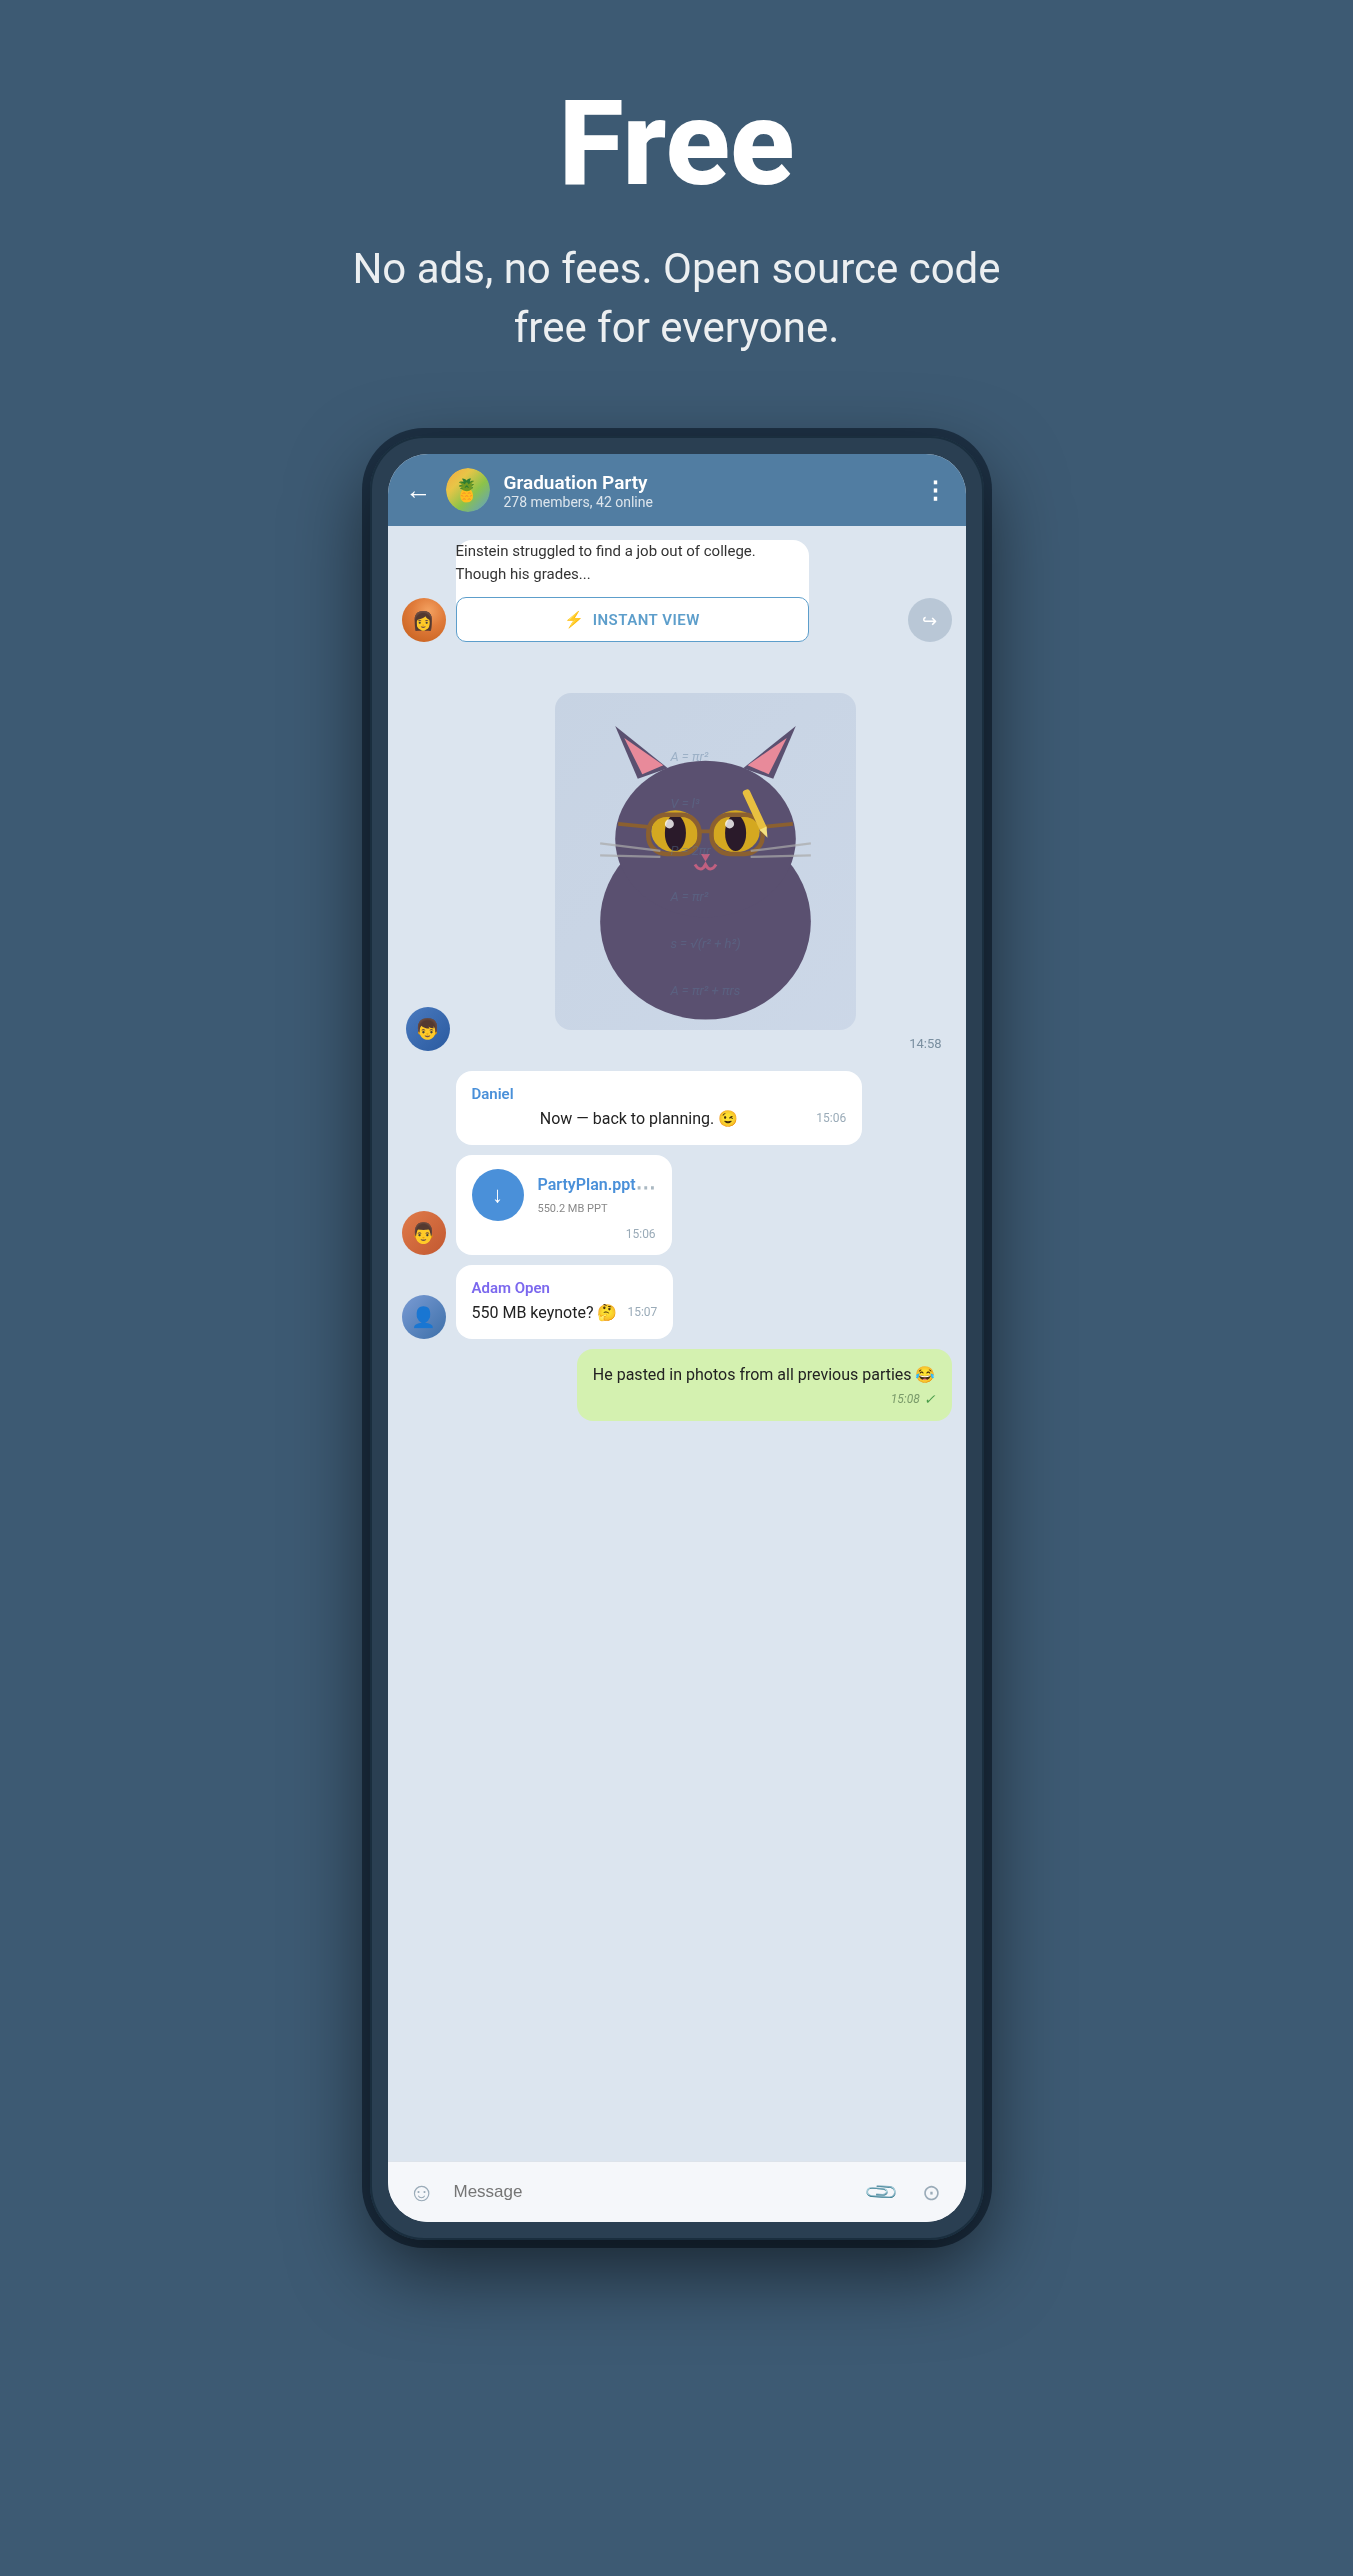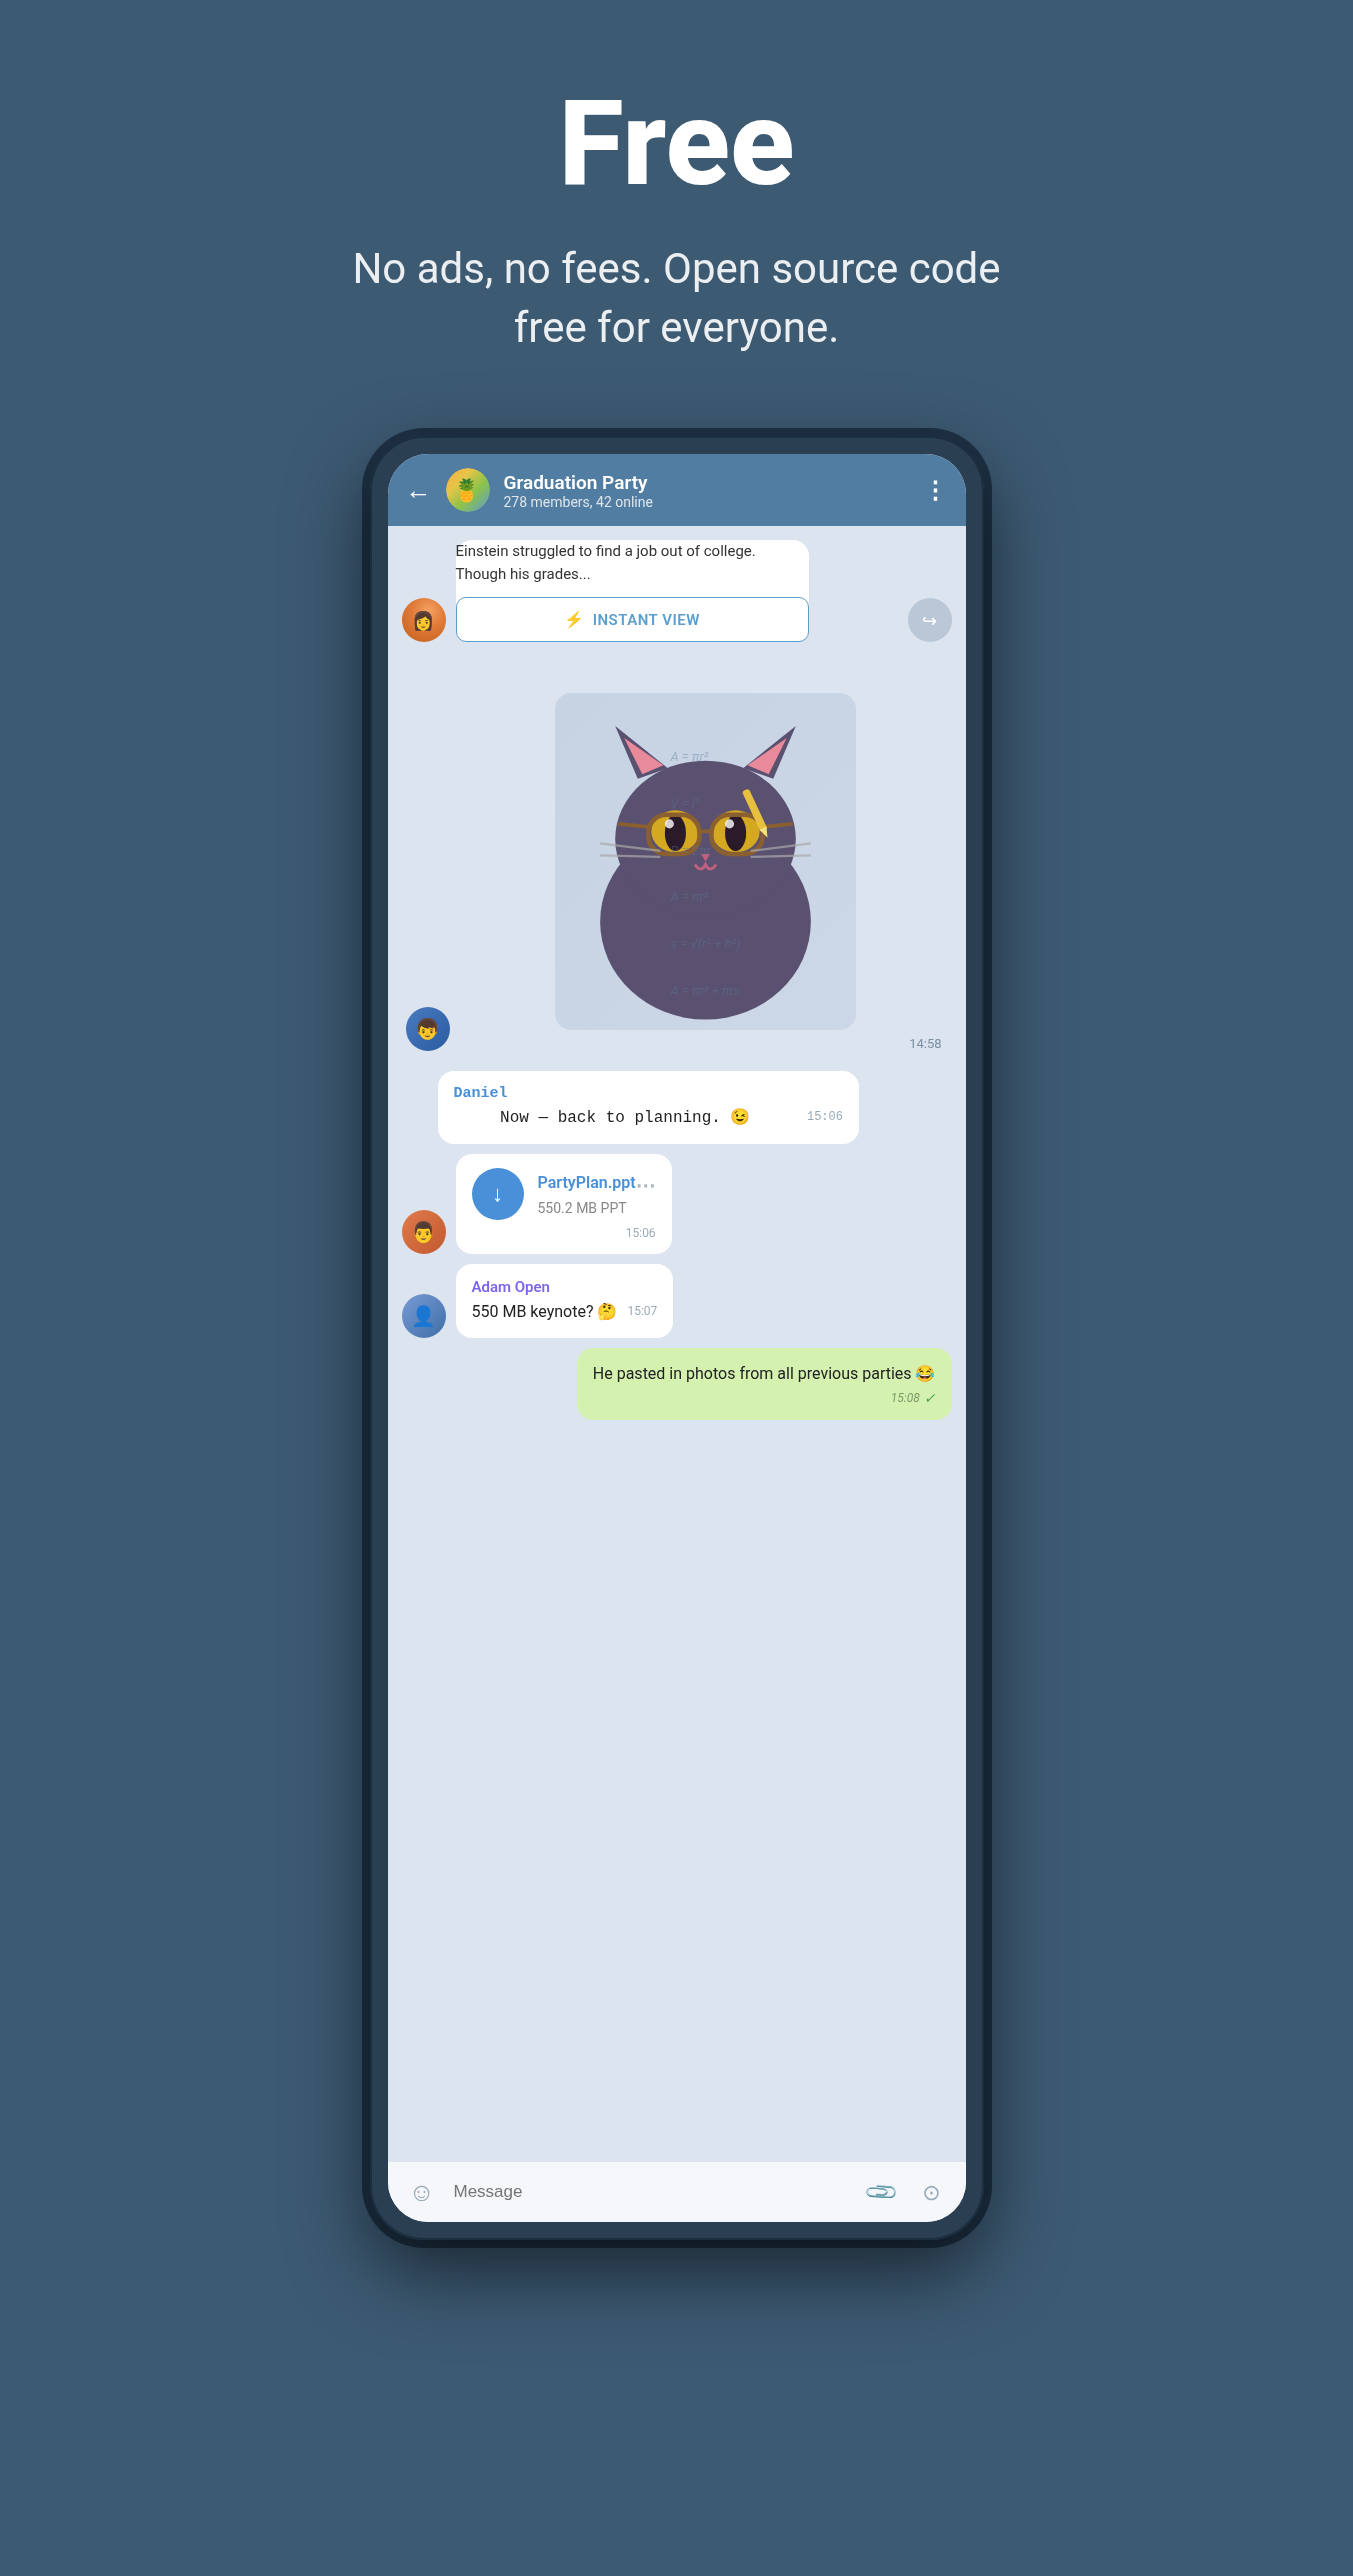"Daniel" .msg-daniel { font-family: Liberation Mono, monospace -> none; margin-left: 36px -> 54px }
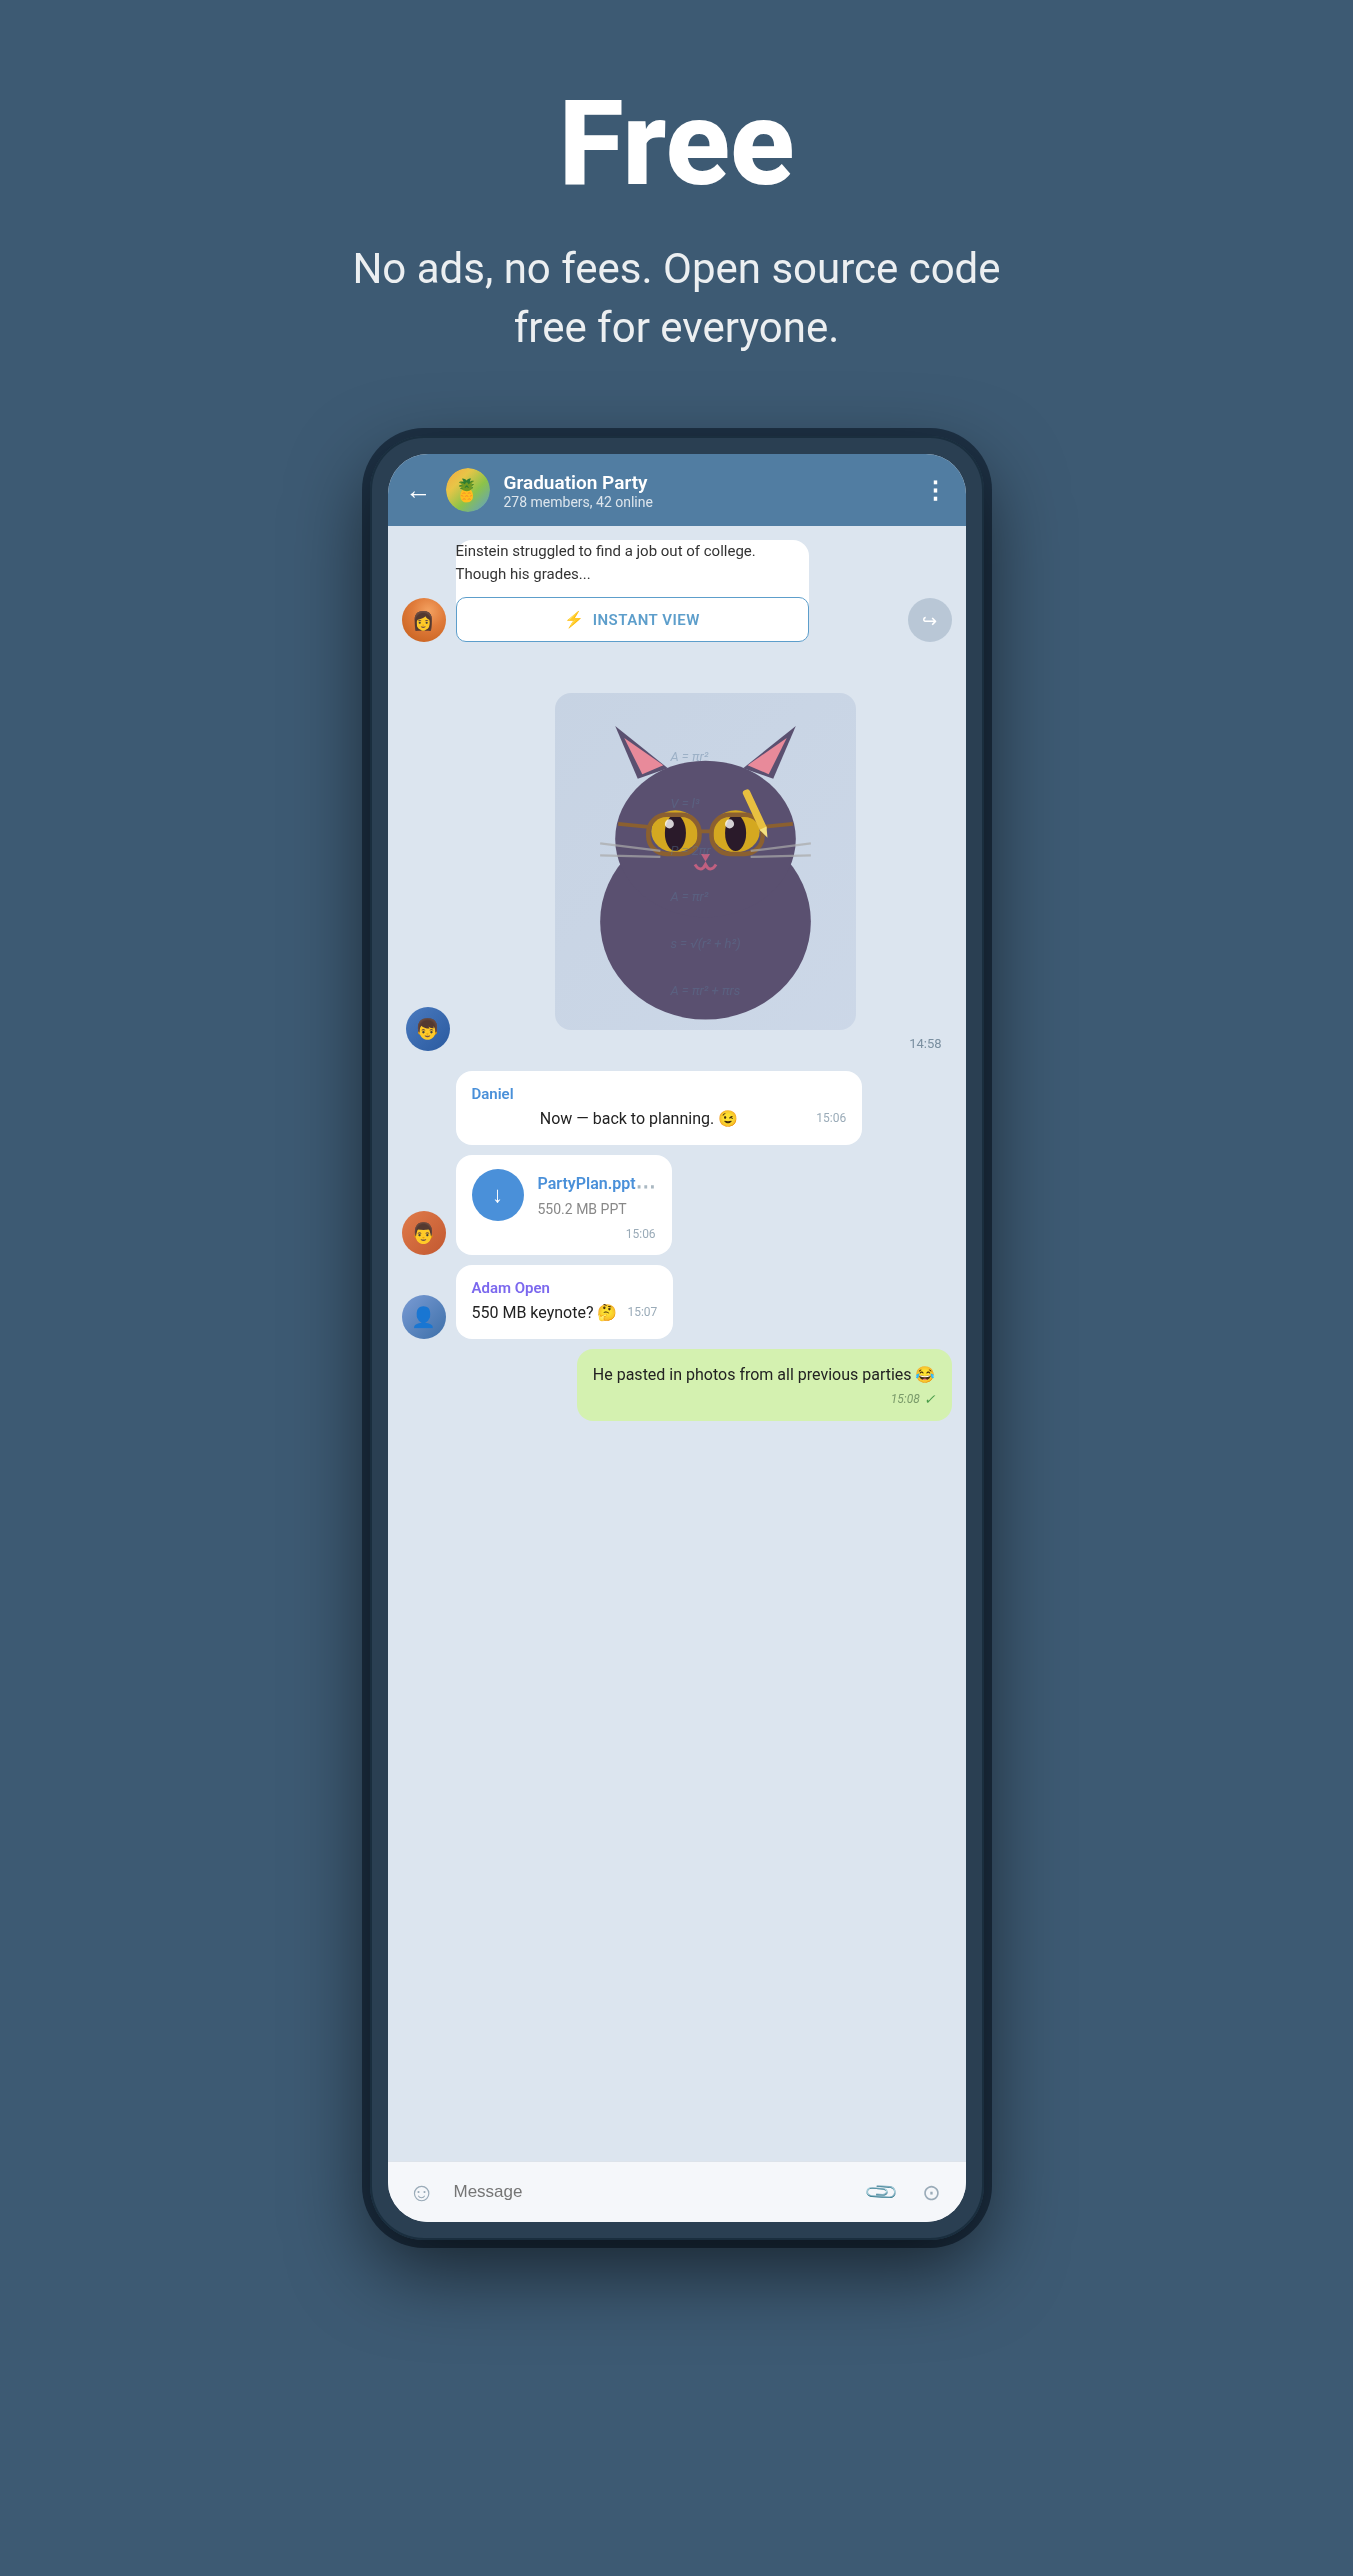"550.2 MB PPT" .file-size { font-size: 14px -> 11px }
